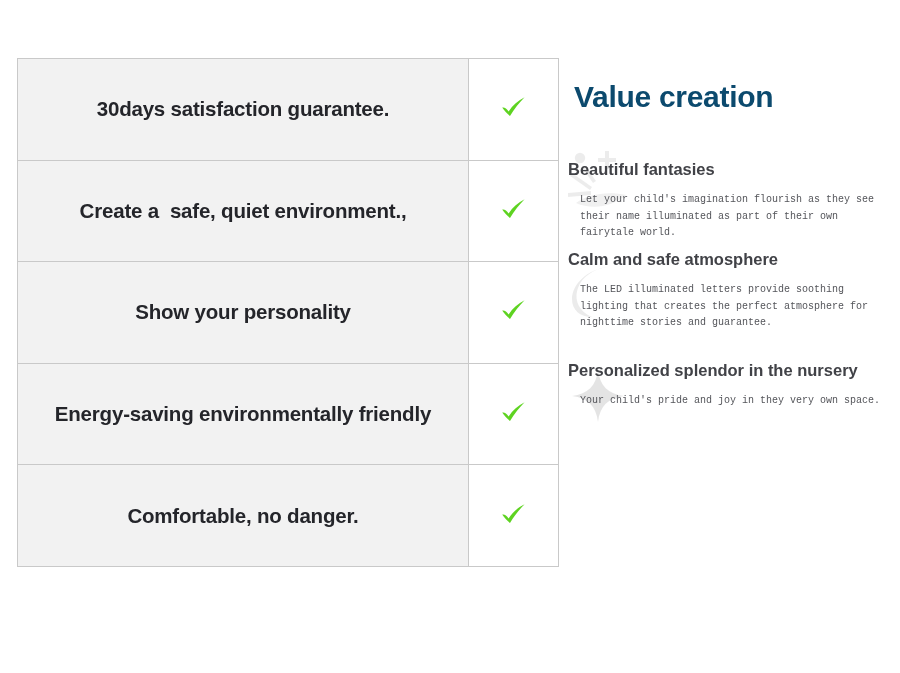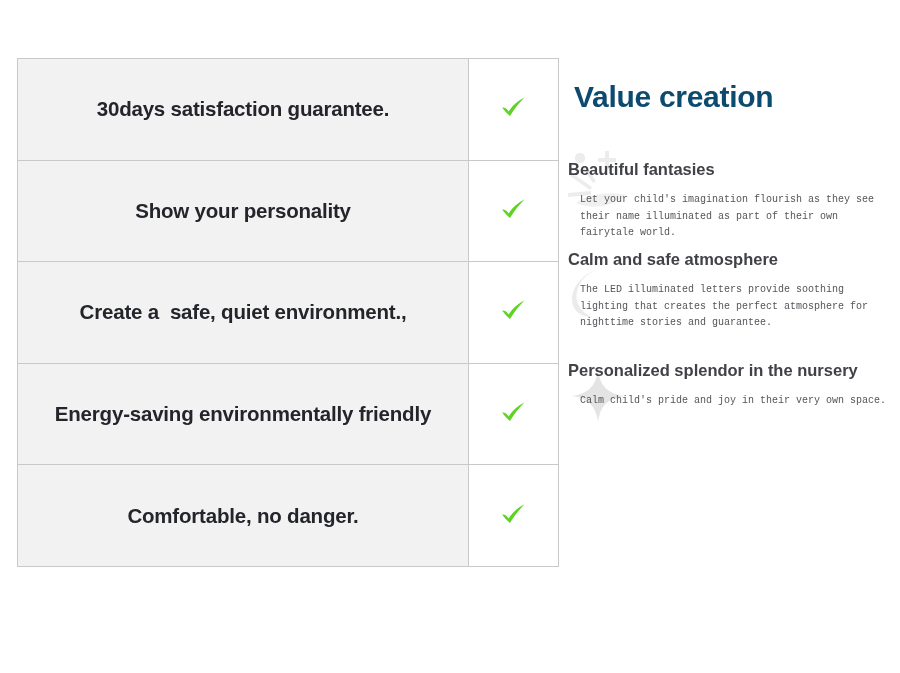"Show your personality" tr { order: before "Create a safe, quiet environment.," -> after "Create a safe, quiet environment.," }
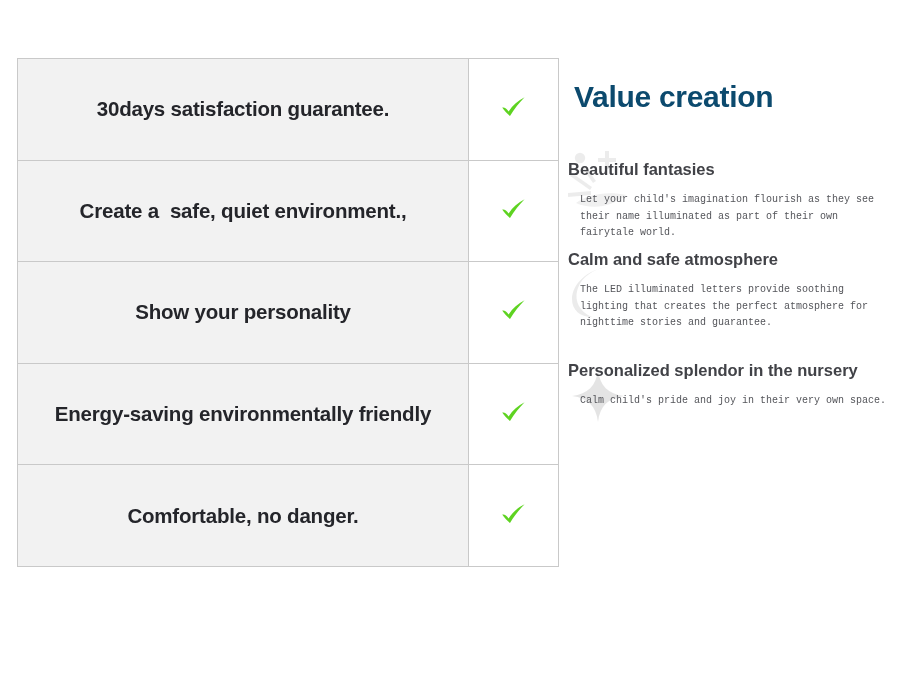"Calm child's pride and joy" p.vb-body { text: Calm child's pride and joy in their -> Your child's pride and joy in they }
